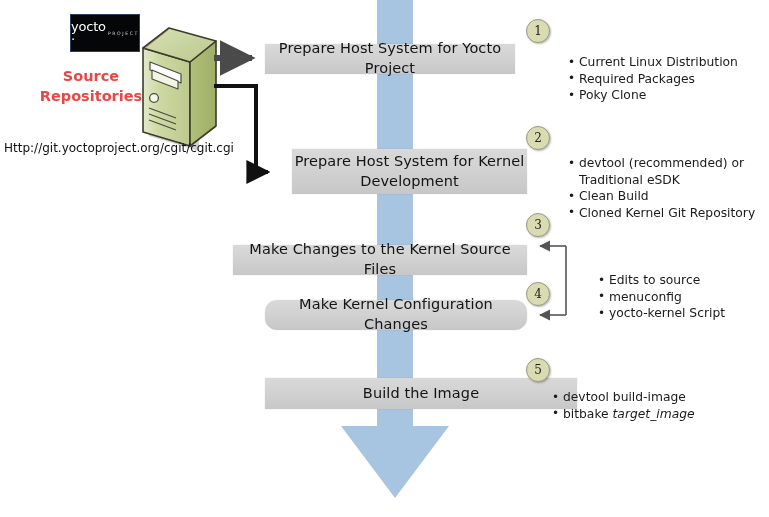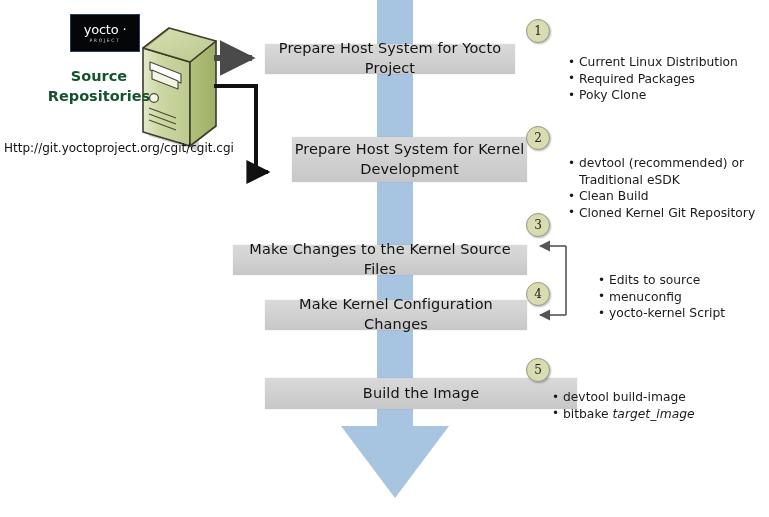"yocto ·" #yocto-logo { flex-direction: column -> row; text-align: center -> none }
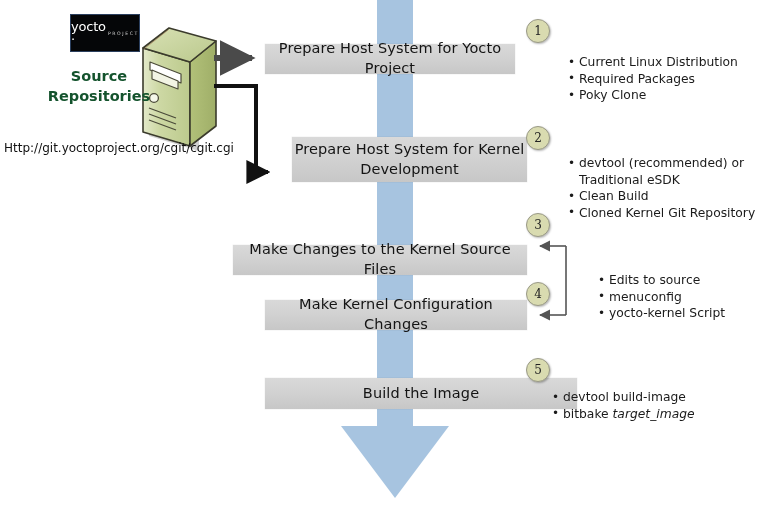"Source Repositories" #src-label { color: #14532d -> #ef4444; left: 40px -> 32px }
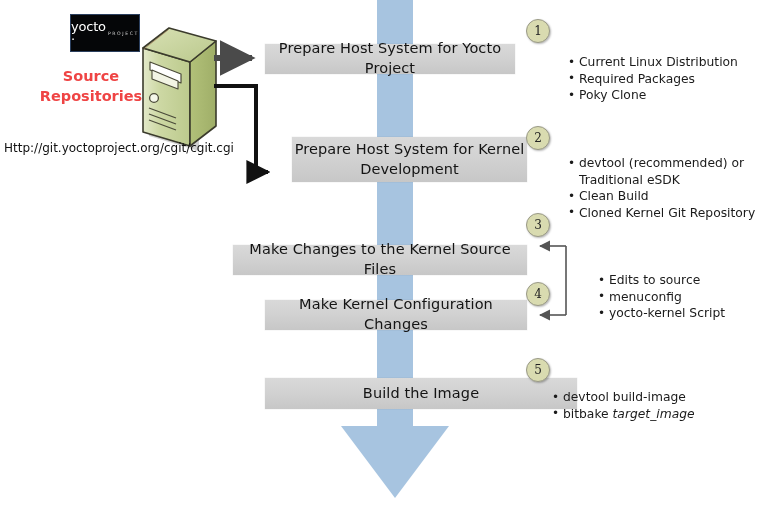"Prepare Host System for Kernel" #box2 { top: 137px -> 149px }
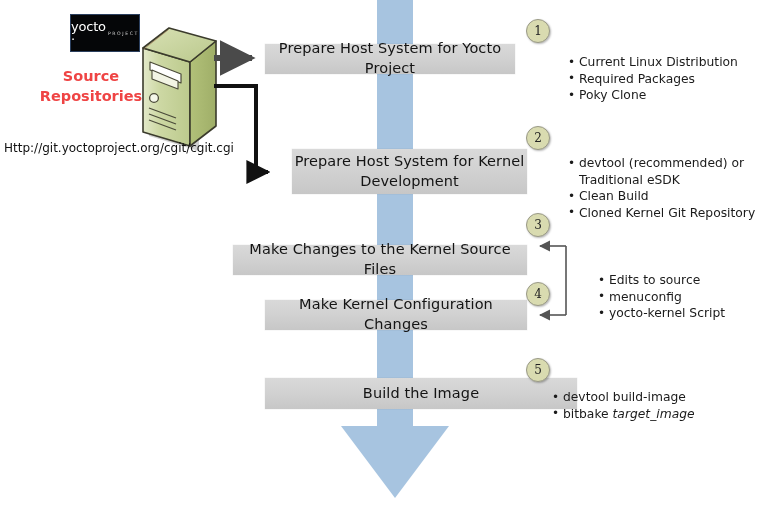"Make Kernel Configuration Changes" #box4 { border-radius: none -> 12px }
